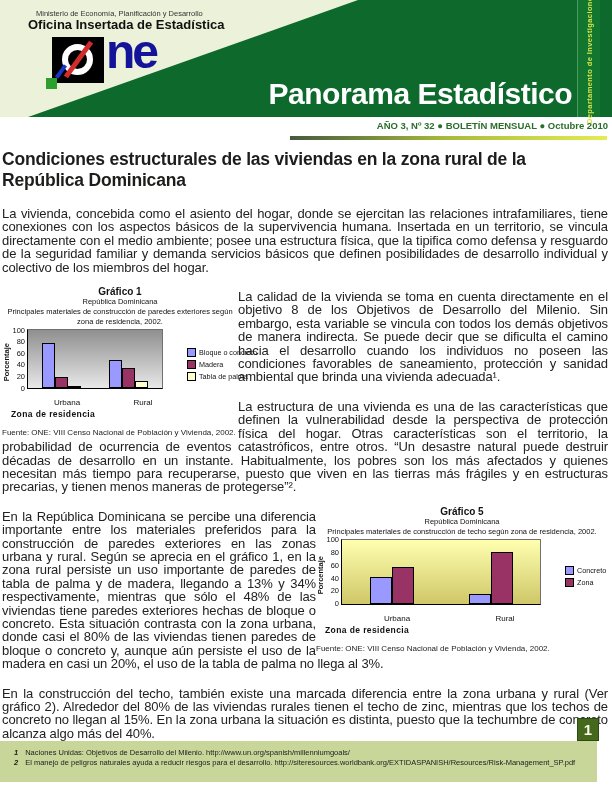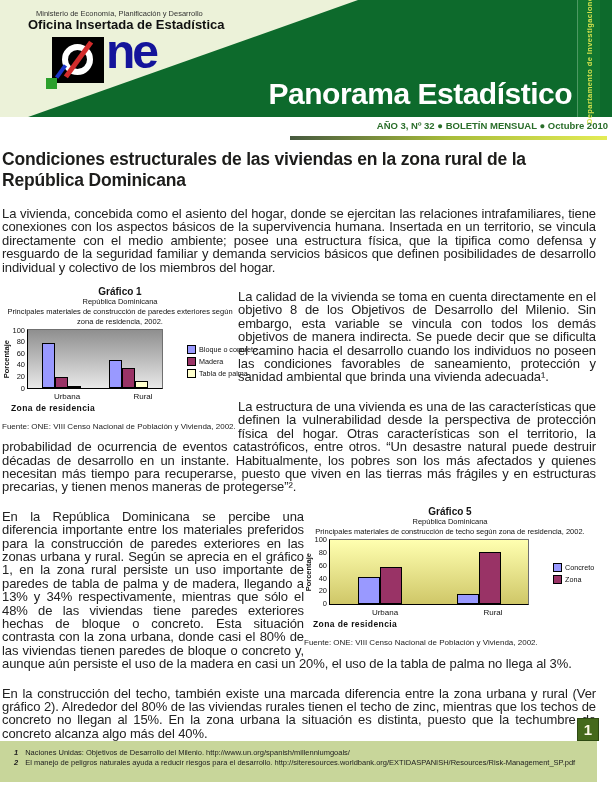"Condiciones estructurales de las" .content { padding: 0 16px 0 2px -> 0 4px 0 2px }
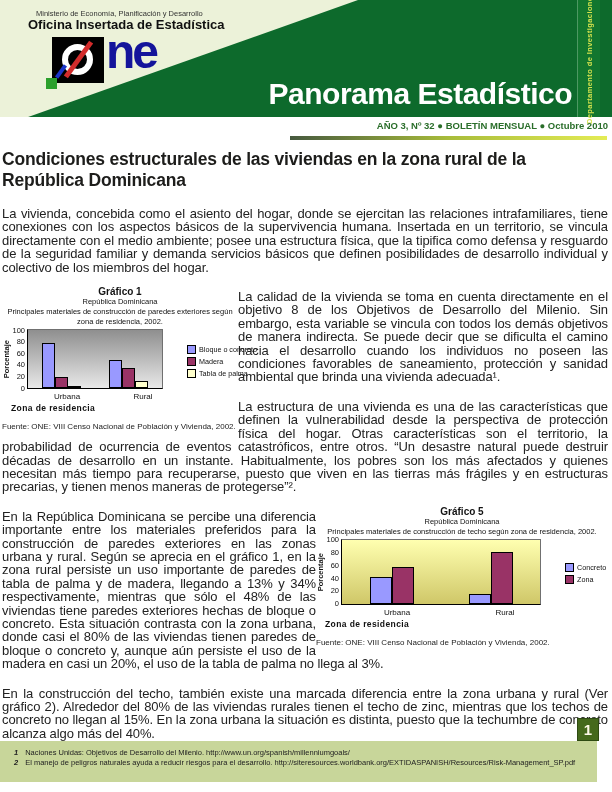"Urbana" .c-xrow { margin-top: 3px -> 9px }
